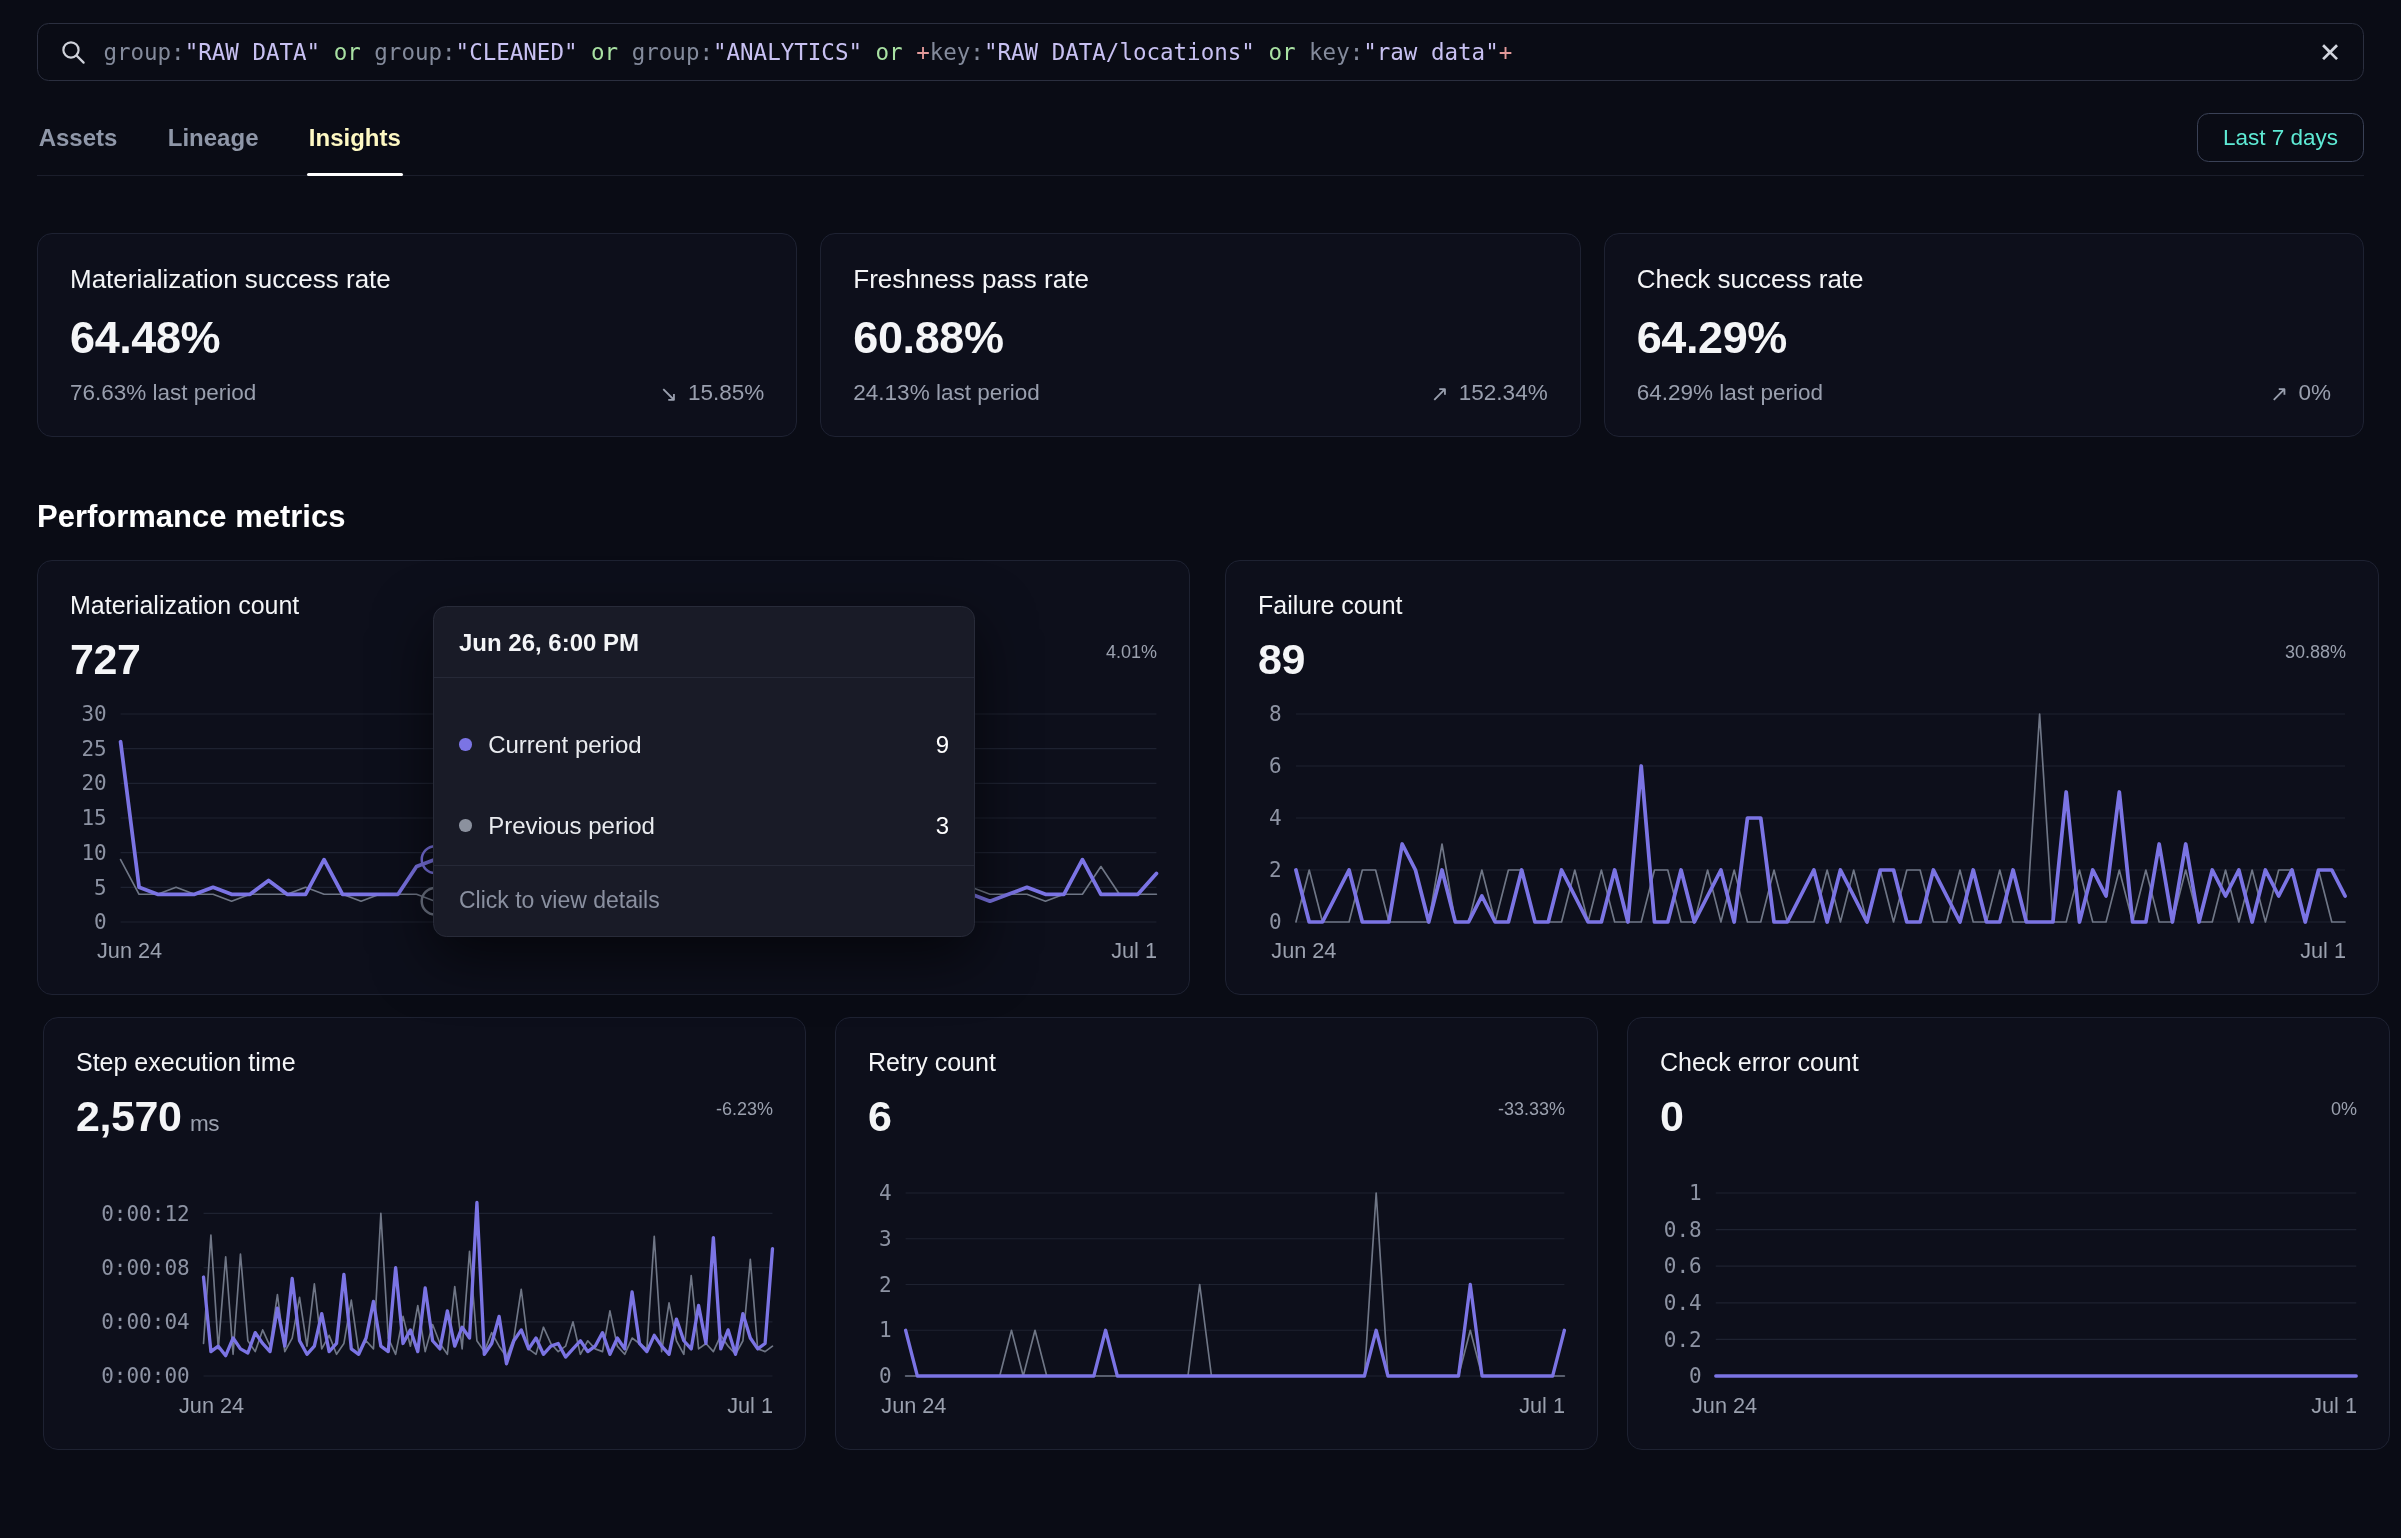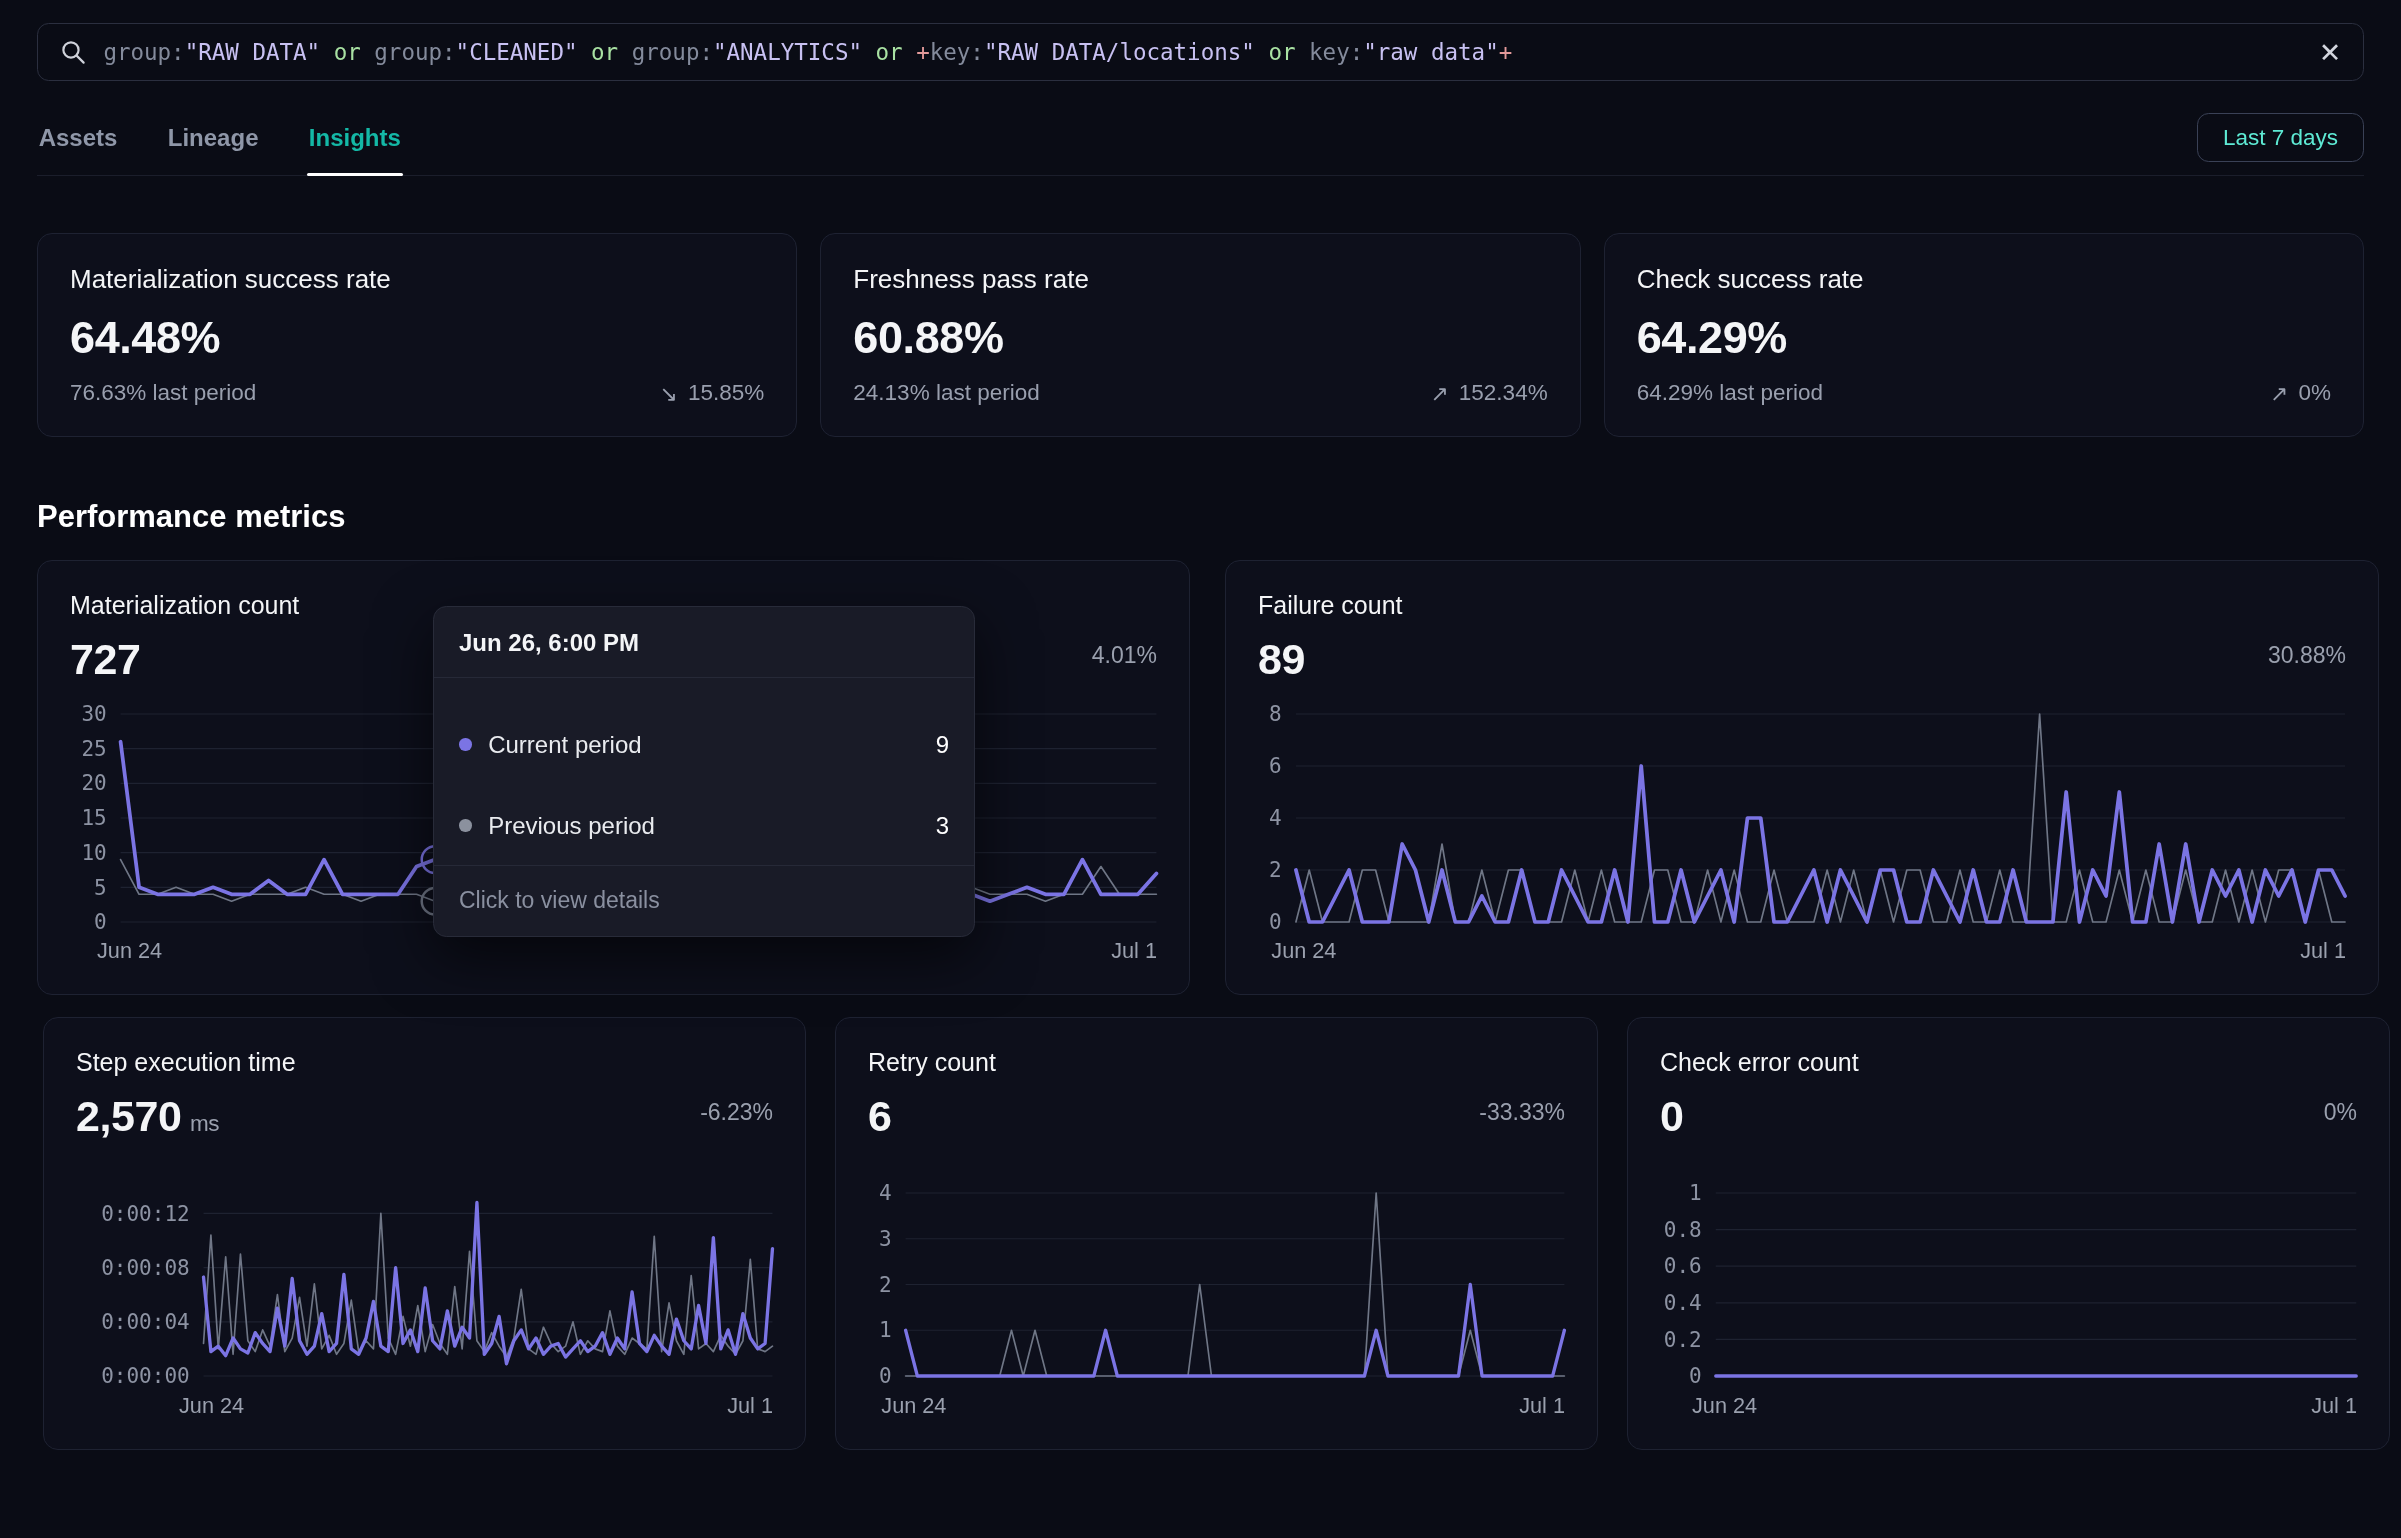"Insights" .tab.active { color: #14b8a6 -> #fef9c3 }
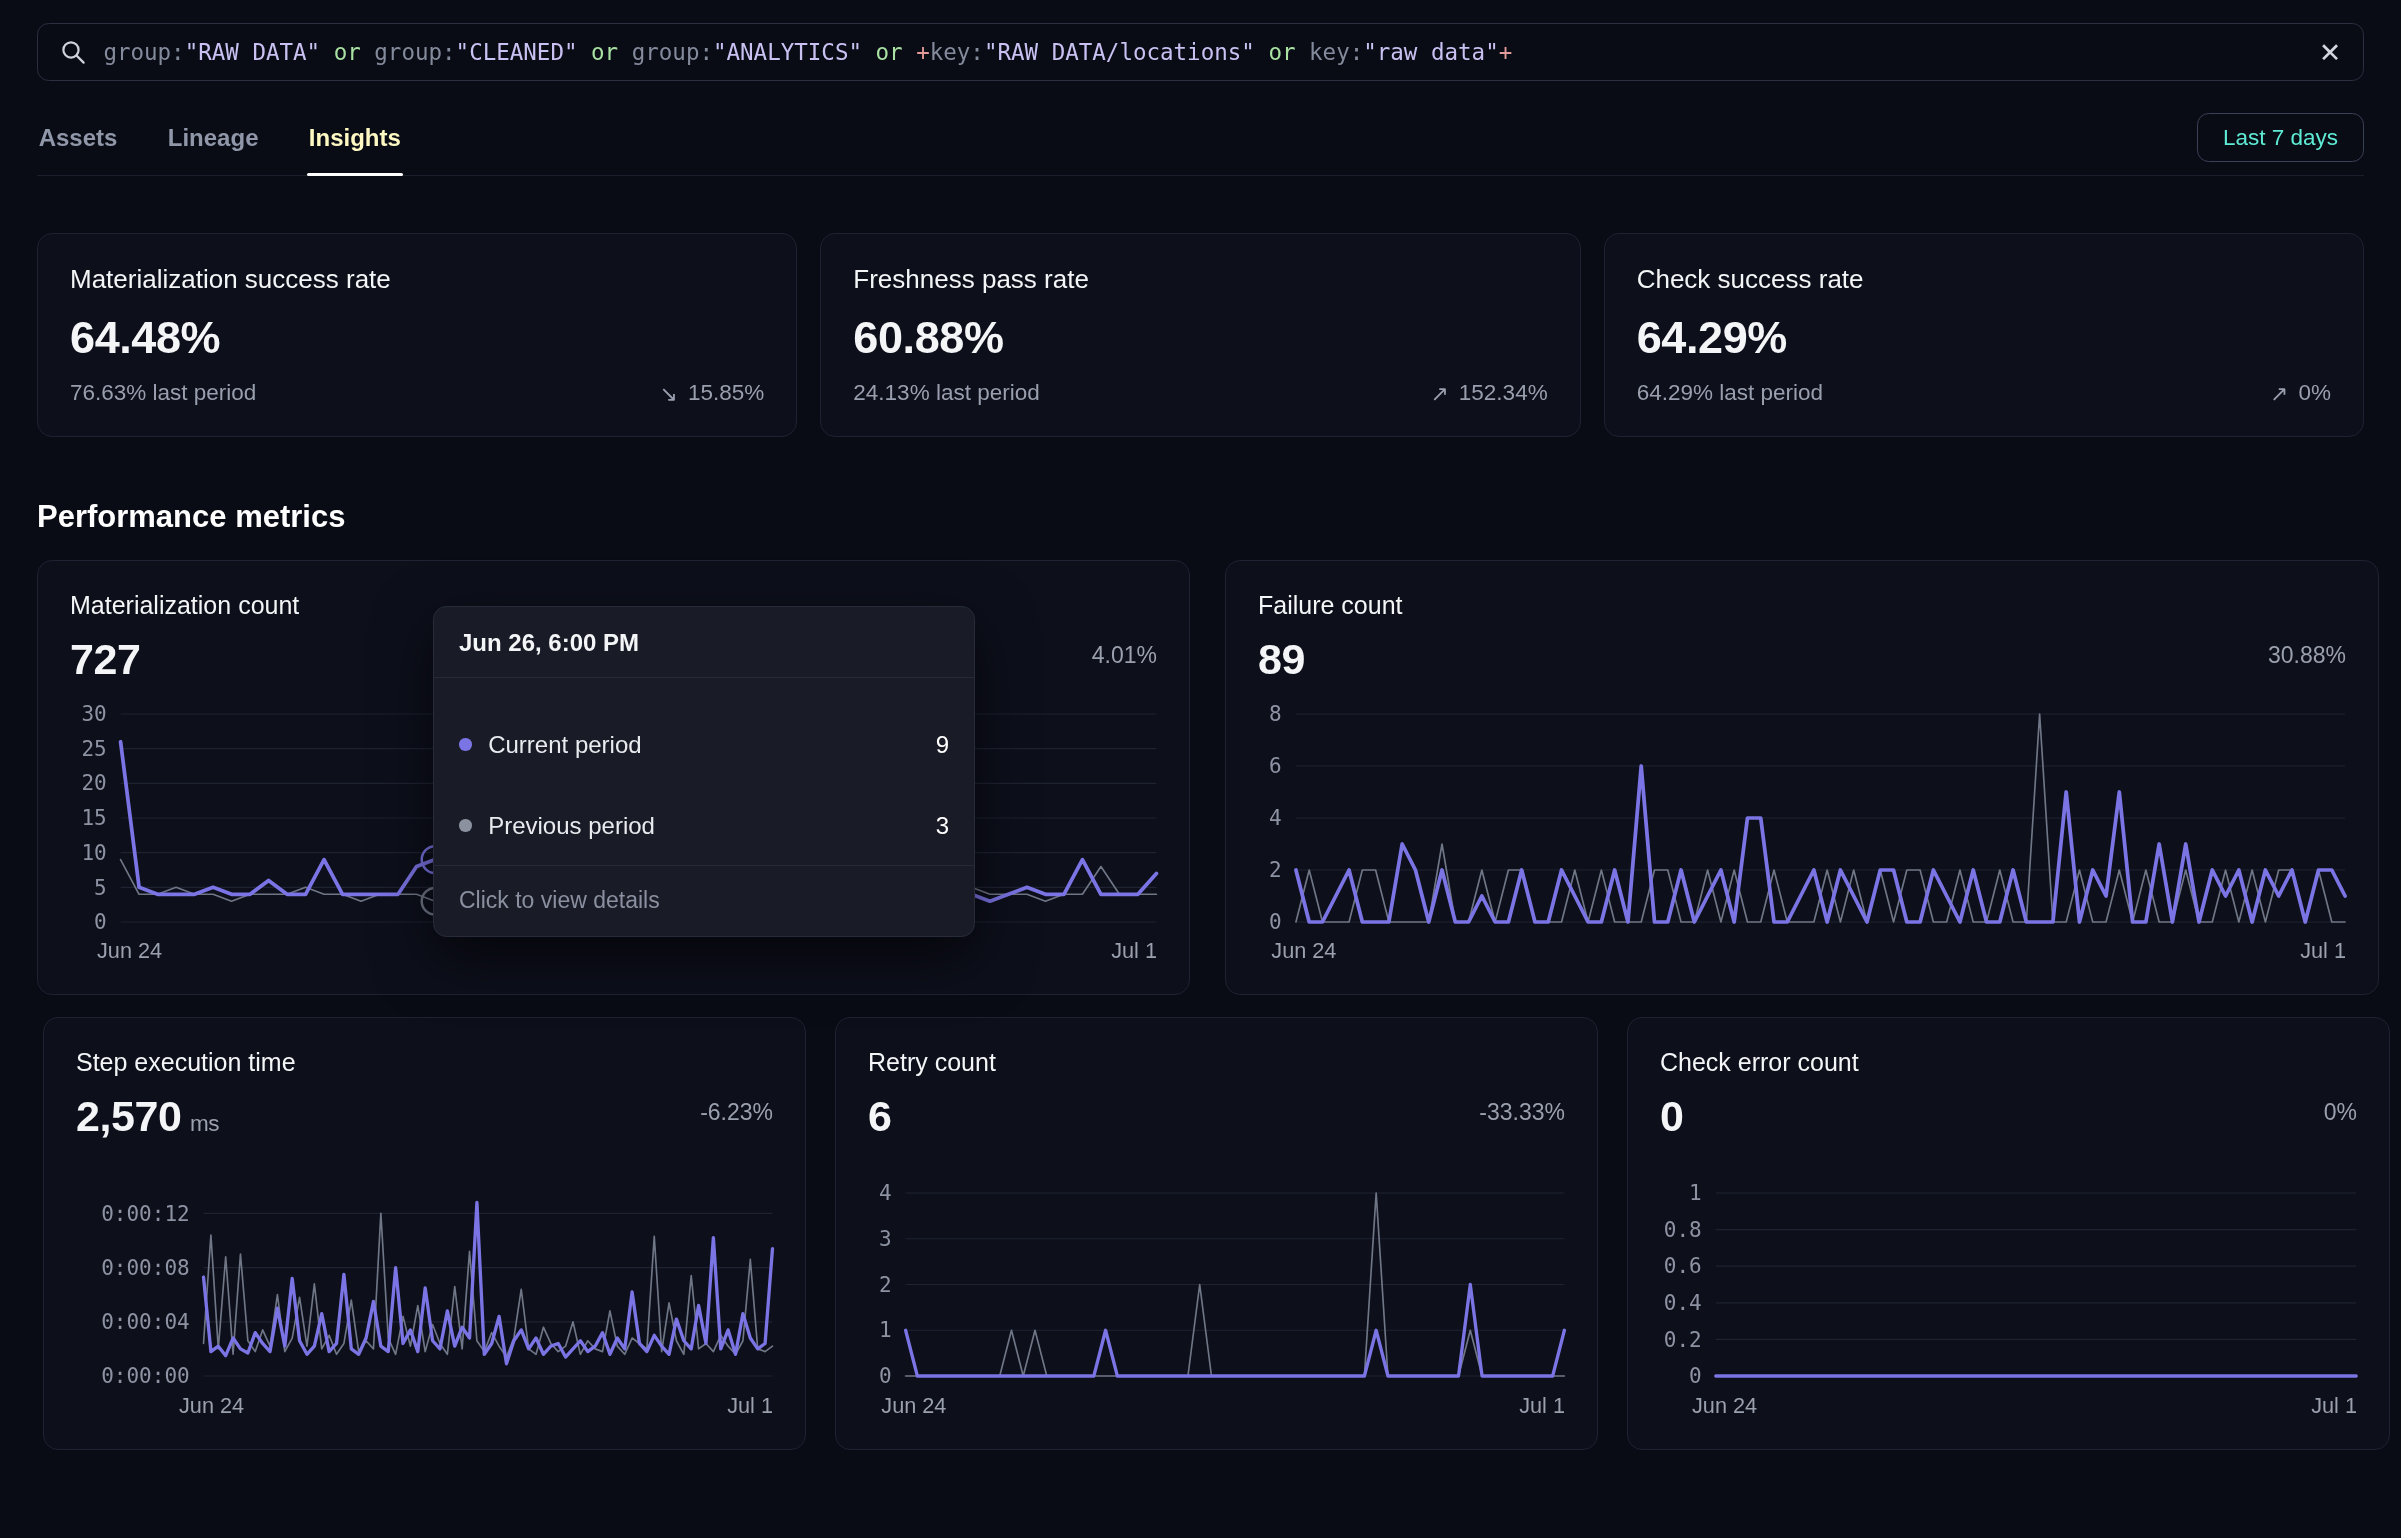"4.01%" .chart-delta { font-size: 23px -> 18px }
